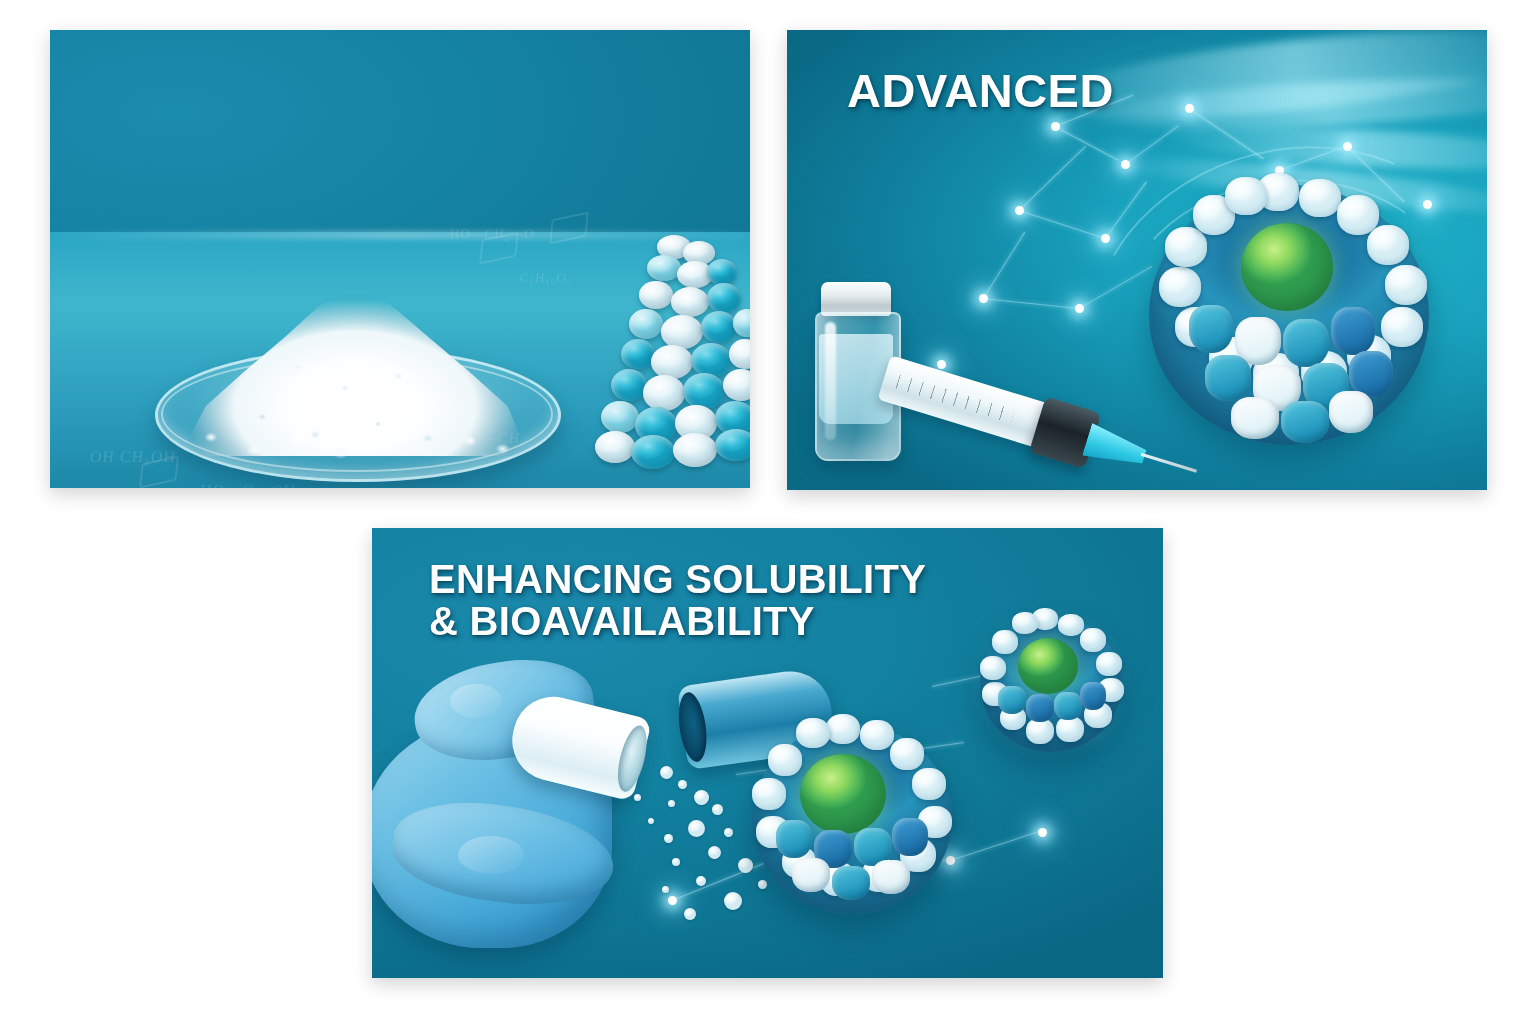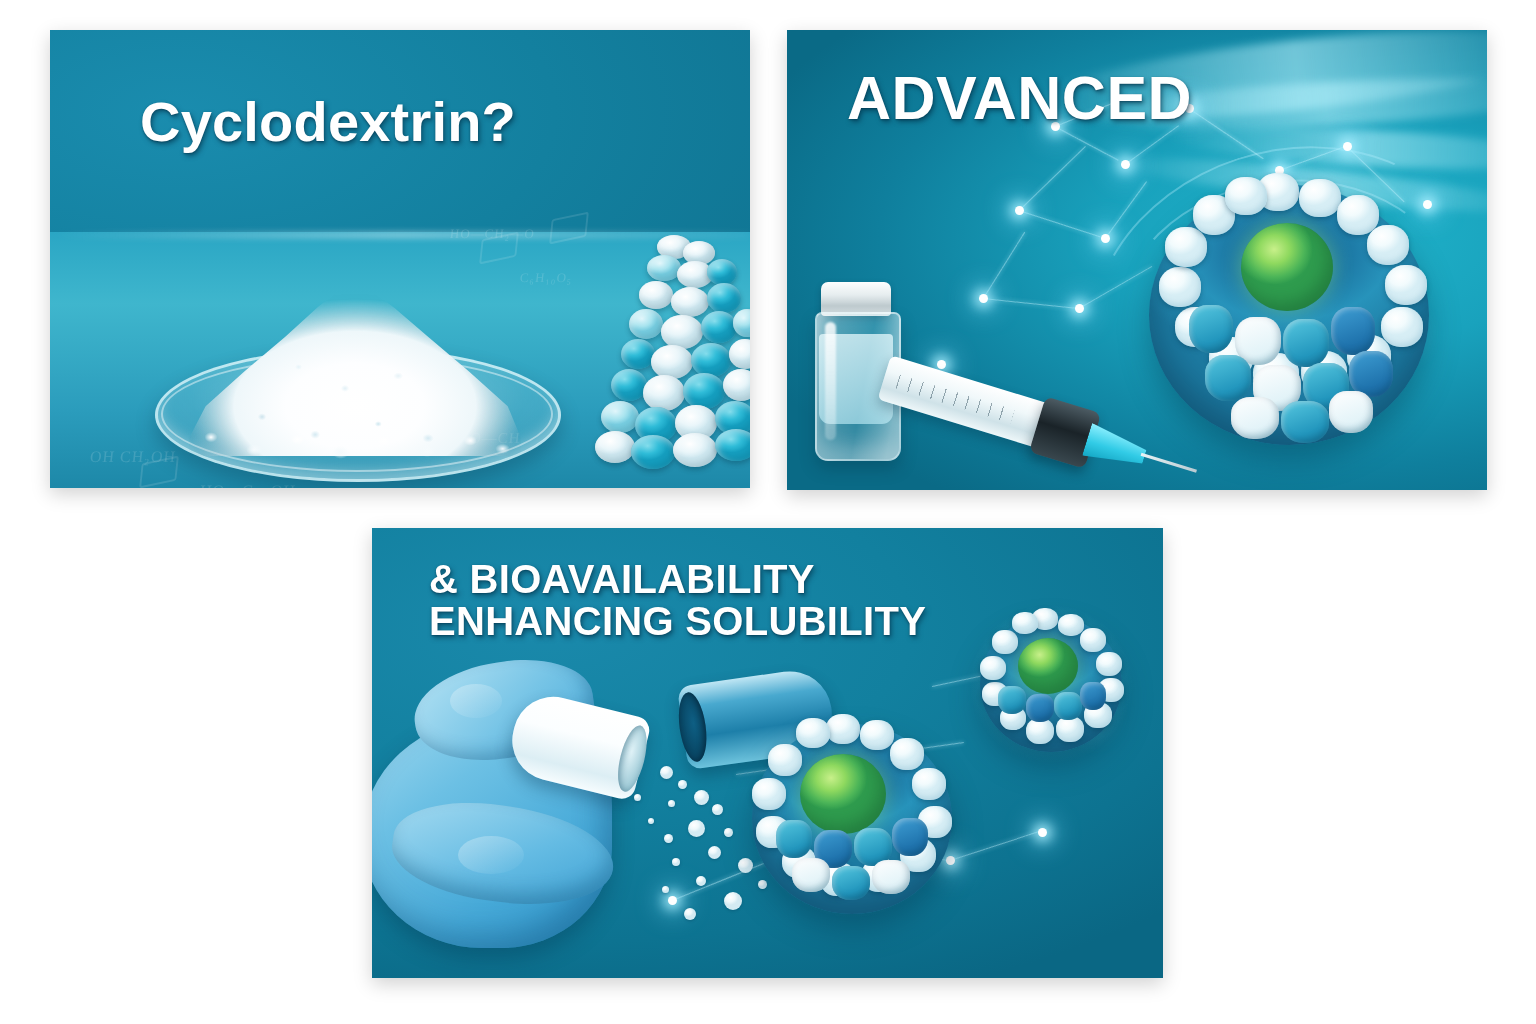"Cyclodextrin?" div { html: <div>Cyclodextrin?</div> -> none }
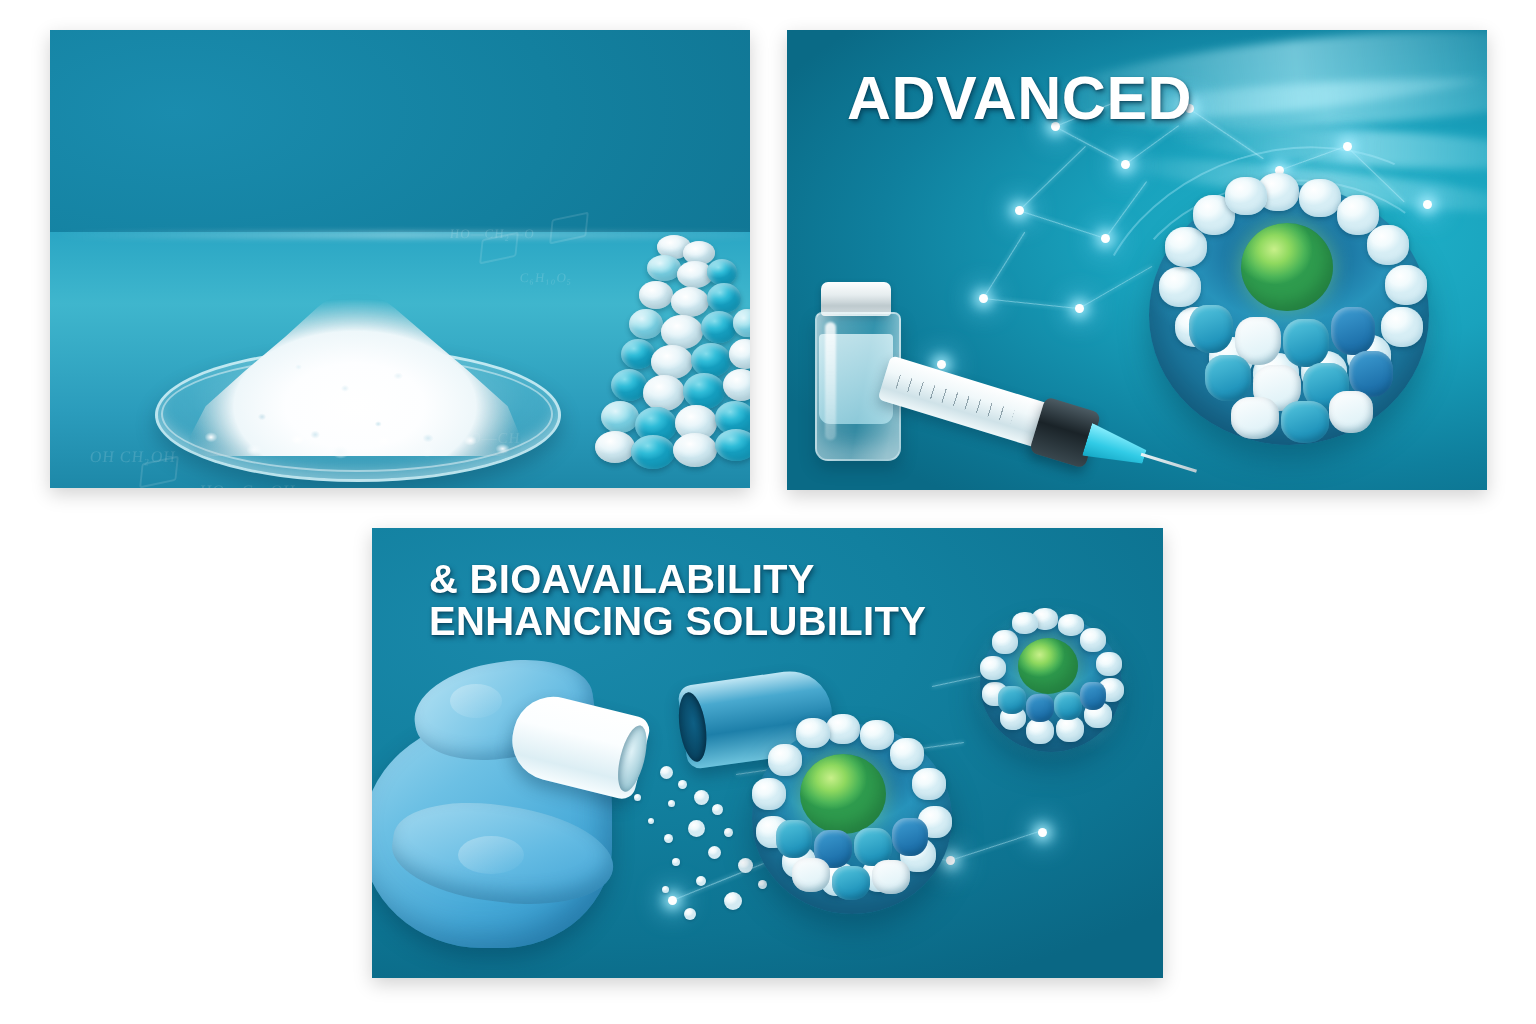"ADVANCED" #title-2 .l1 { font-size: 61px -> 47px }
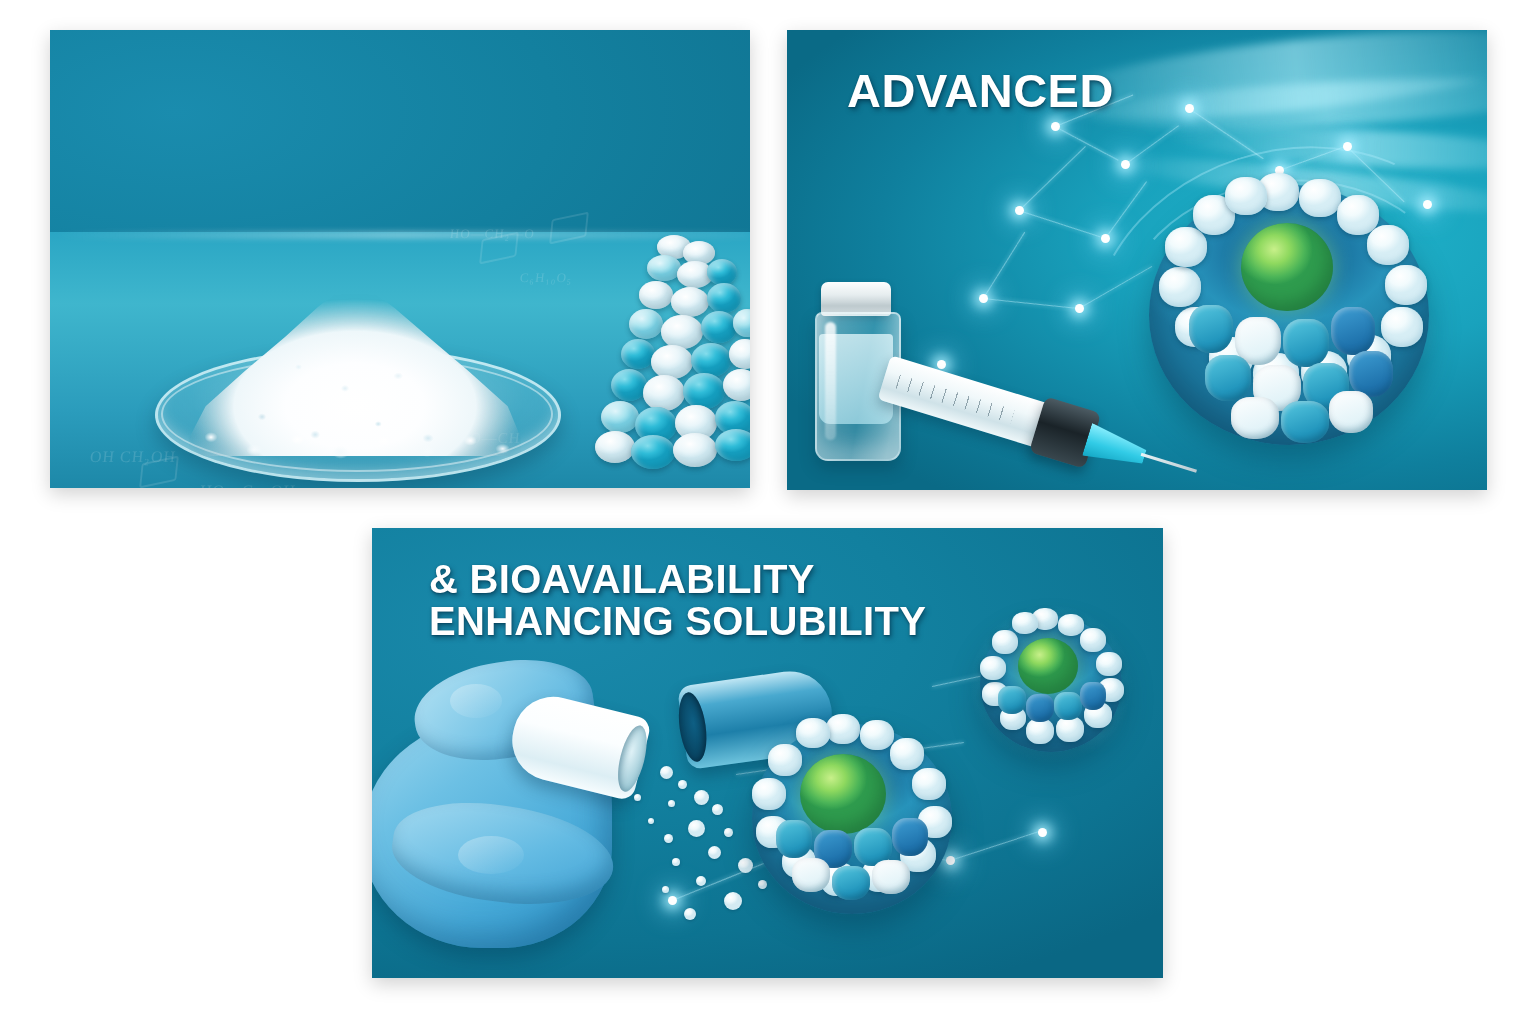"& BIOAVAILABILITY" div { order: before "ENHANCING SOLUBILITY" -> after "ENHANCING SOLUBILITY" }
